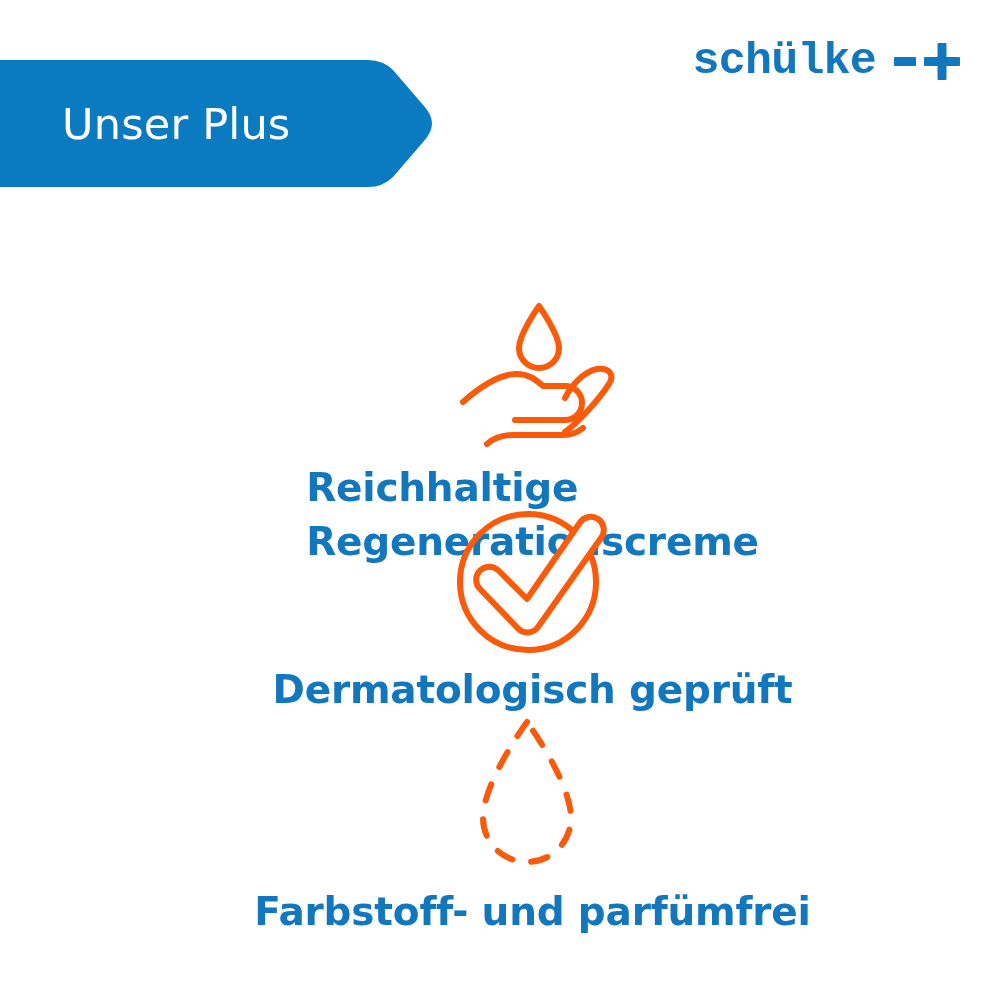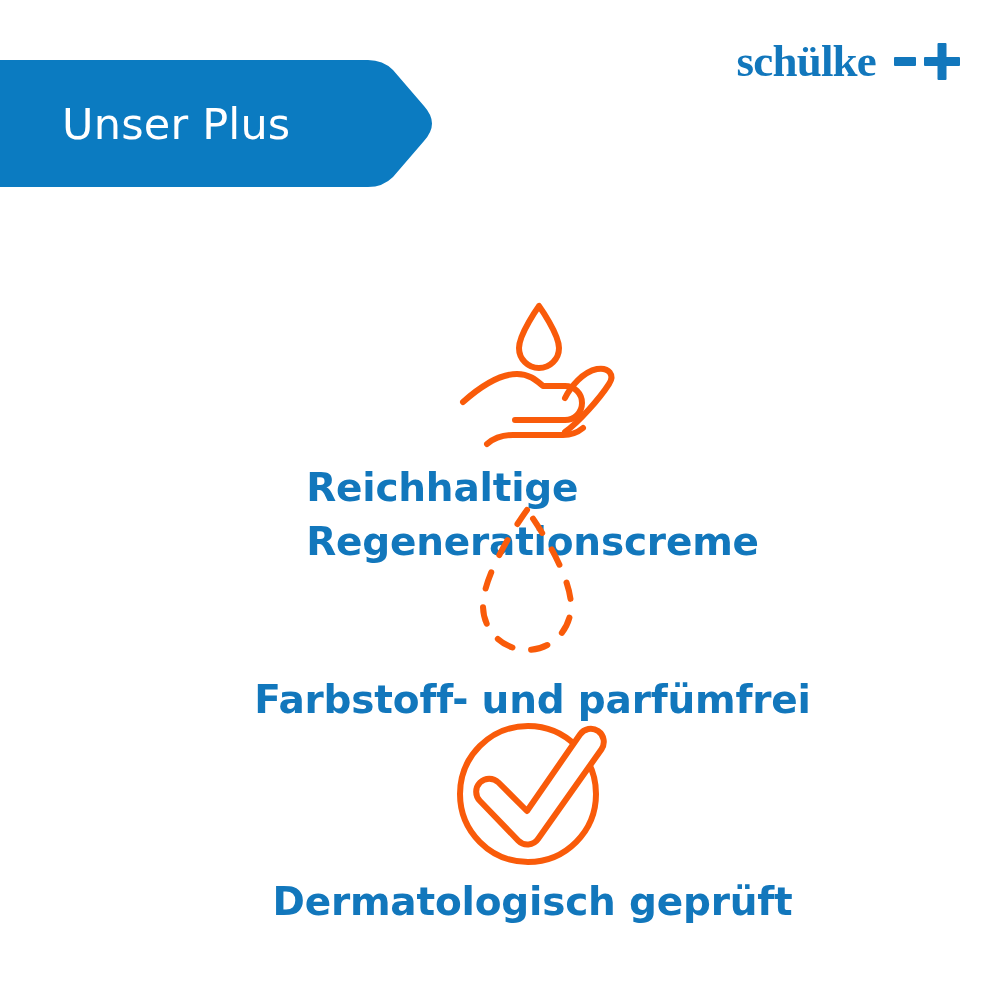"schülke" #brand-wordmark { font-family: Liberation Serif, serif -> Liberation Mono, monospace }
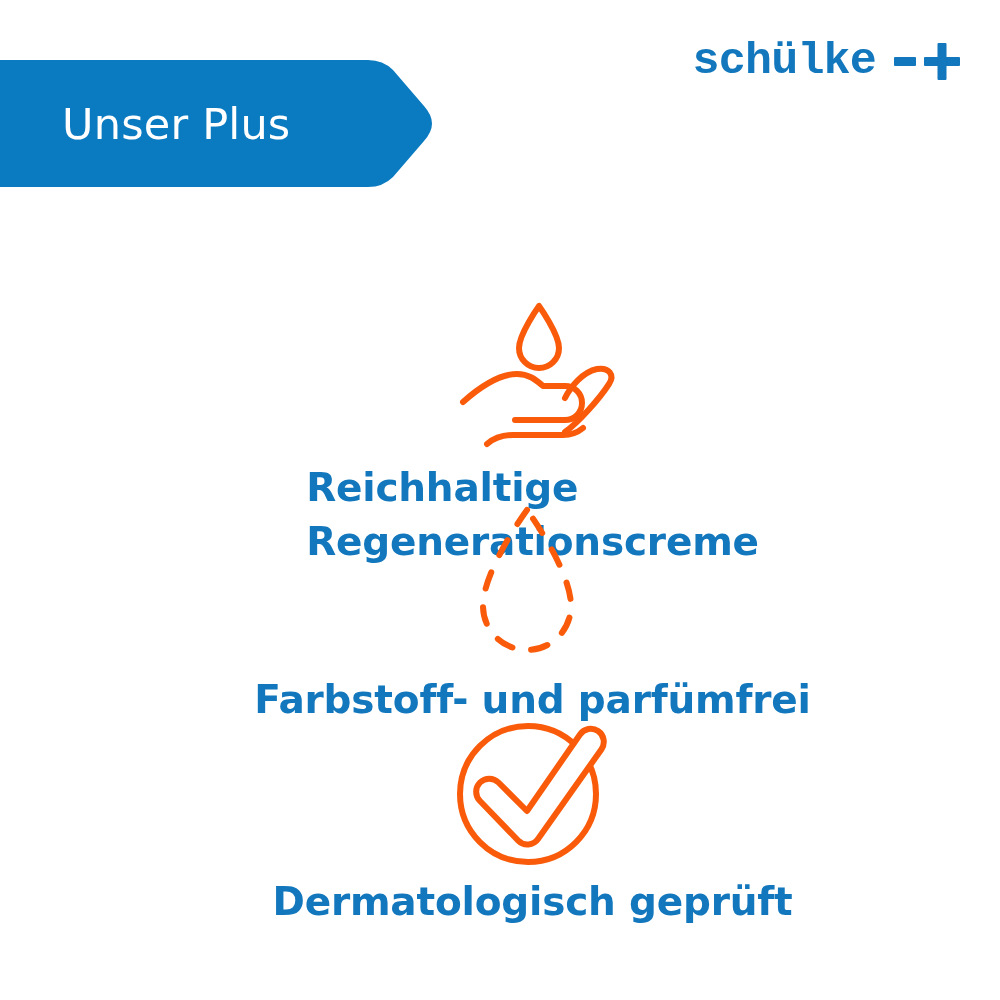"Farbstoff- und parfümfrei" div.feature-row { order: before "Dermatologisch geprüft" -> after "Dermatologisch geprüft" }
